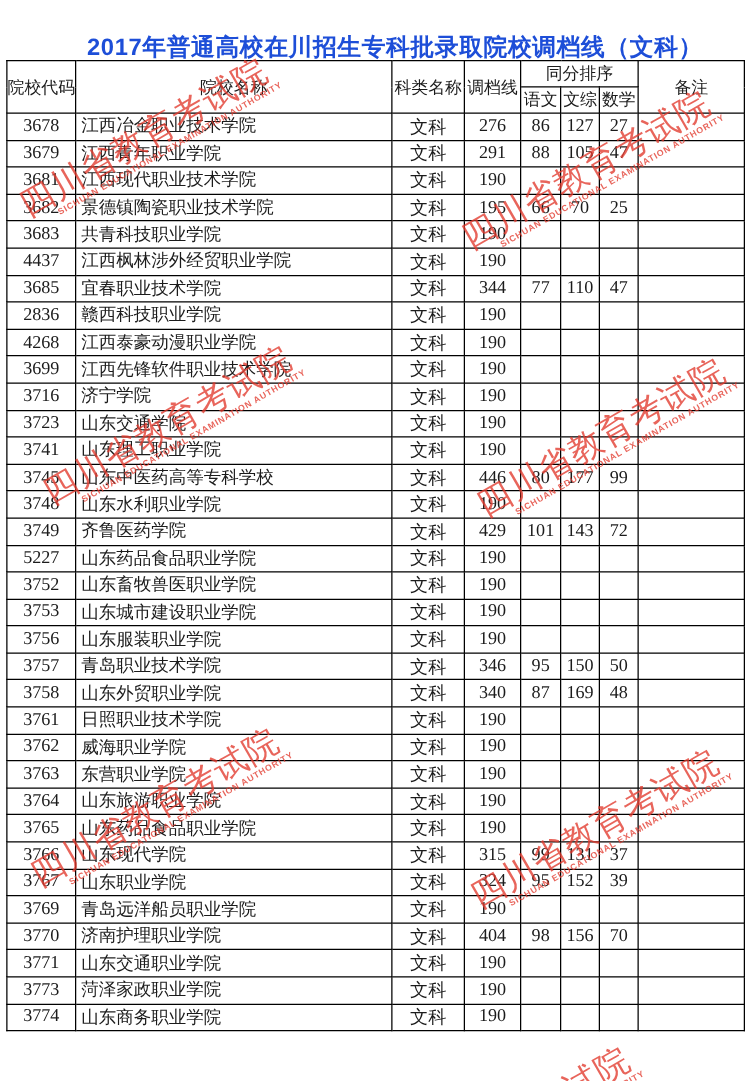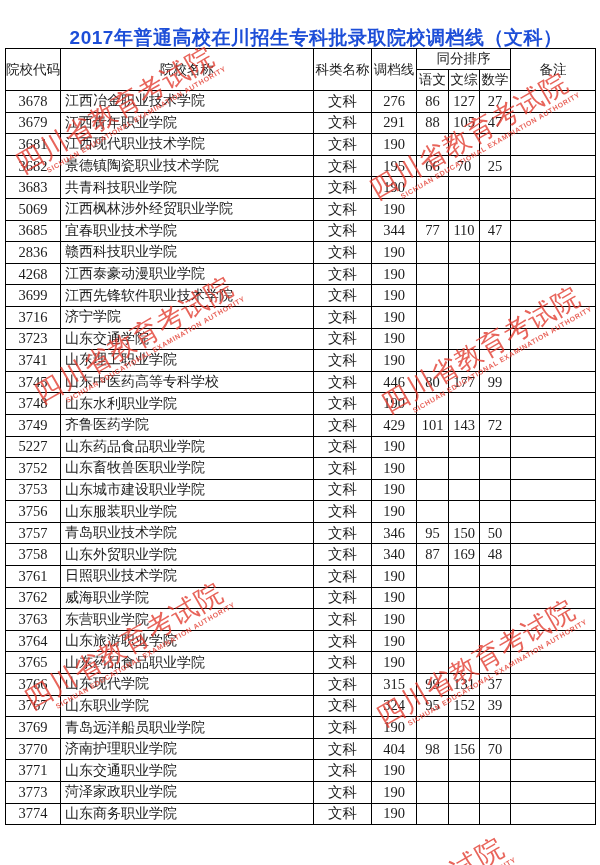"5069" td { text: 5069 -> 4437 }
